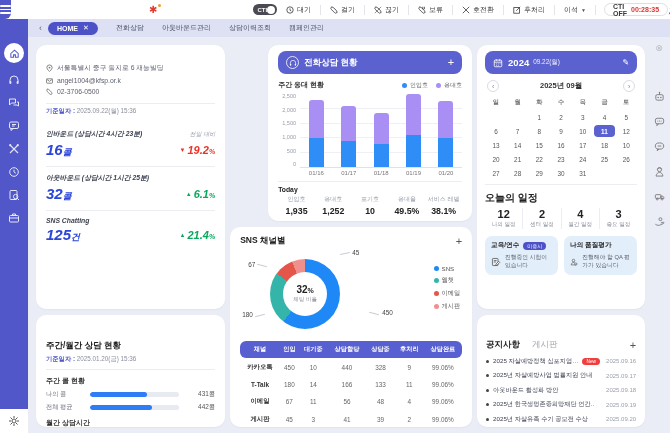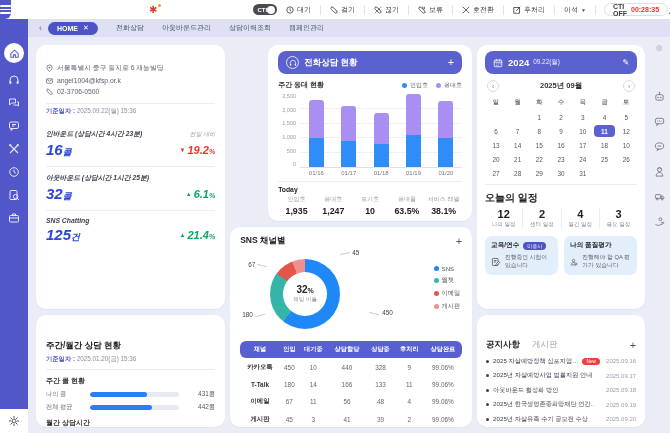"1,247" div.tv { text: 1,247 -> 1,252 }
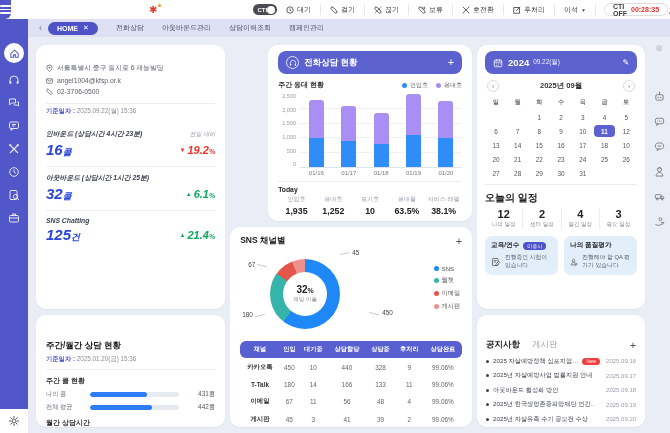"63.5%" div.tv { text: 63.5% -> 49.5% }
